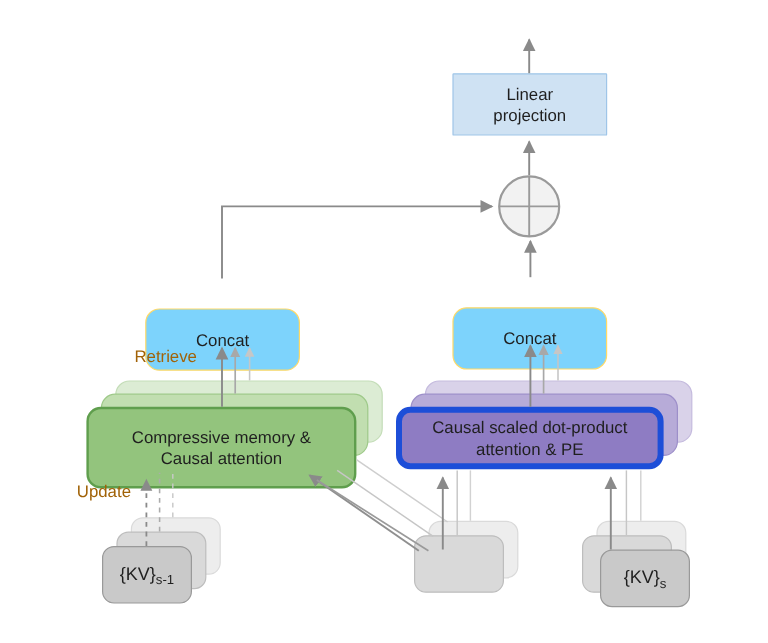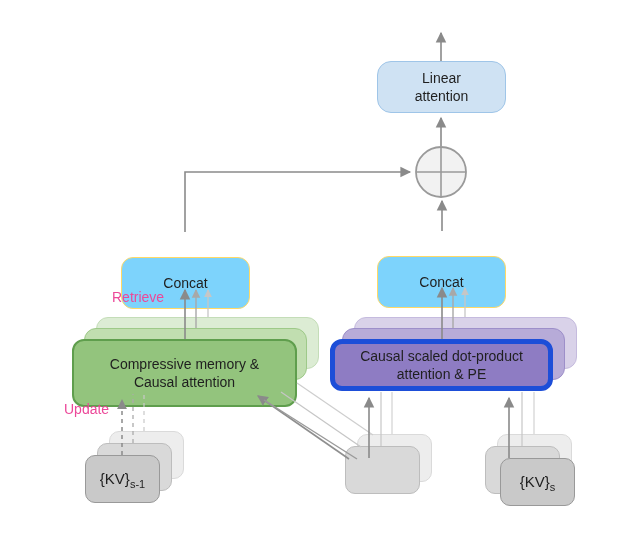"Linear" .blue { border-radius: 14px -> 1px }
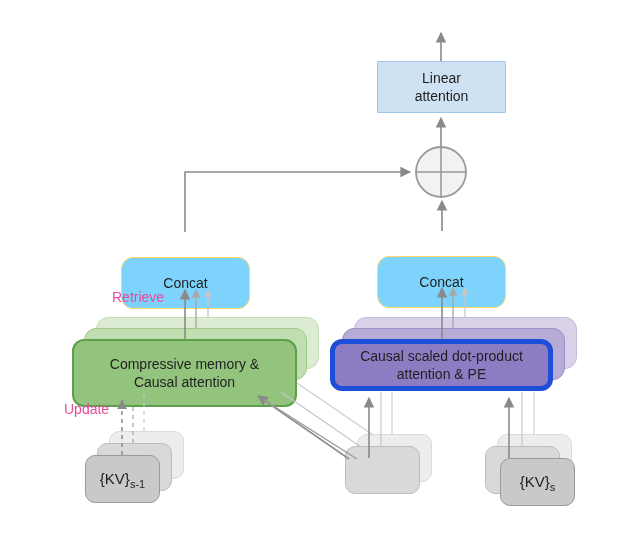"attention" span { text: attention -> projection }
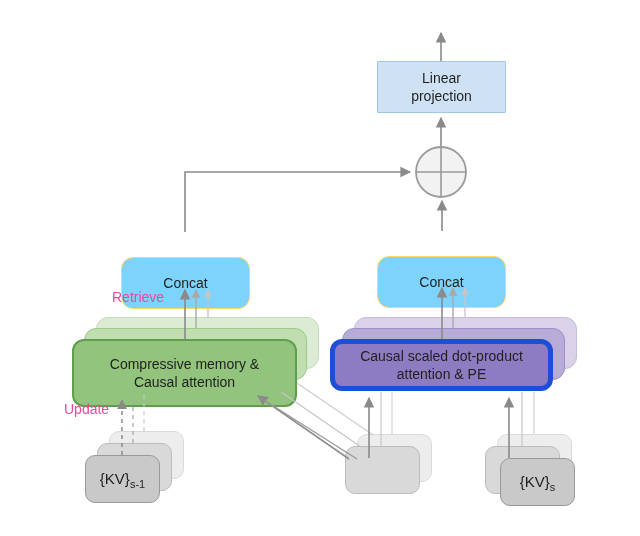"Retrieve" .blue-label { color: #ec4899 -> #a16207 }
